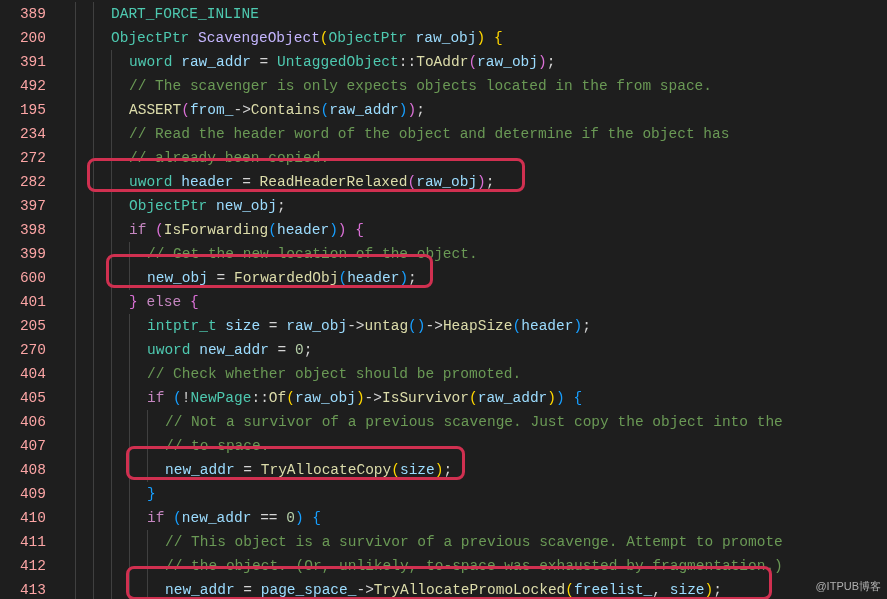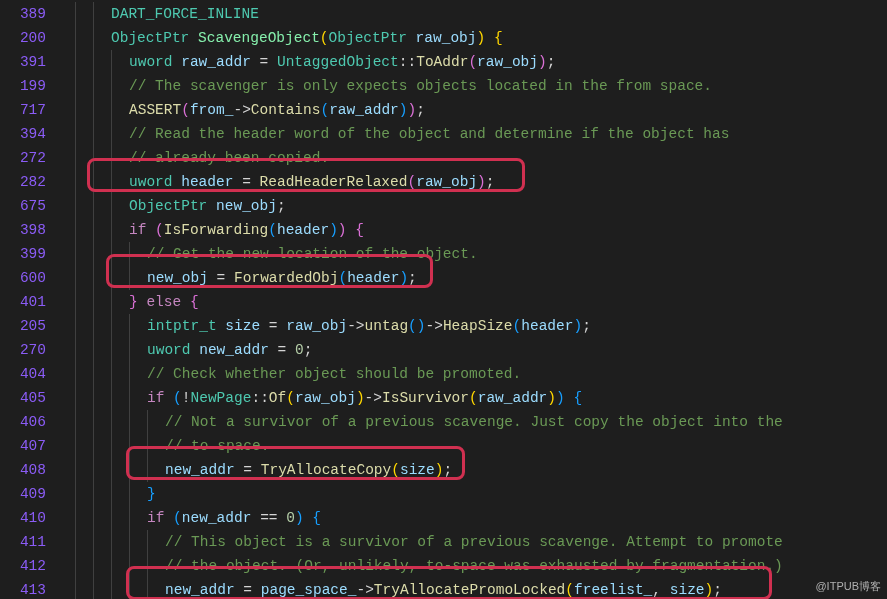"389" .gutter { color: #8b5cf6 -> #fca5a5 }
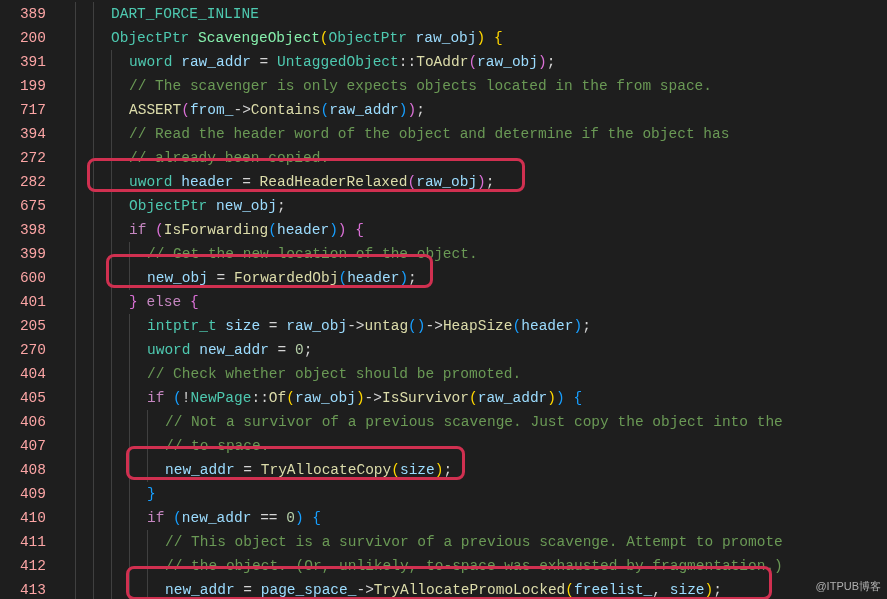"ScavengeObject" .tk-func { color: #86efac -> #c4b5fd }
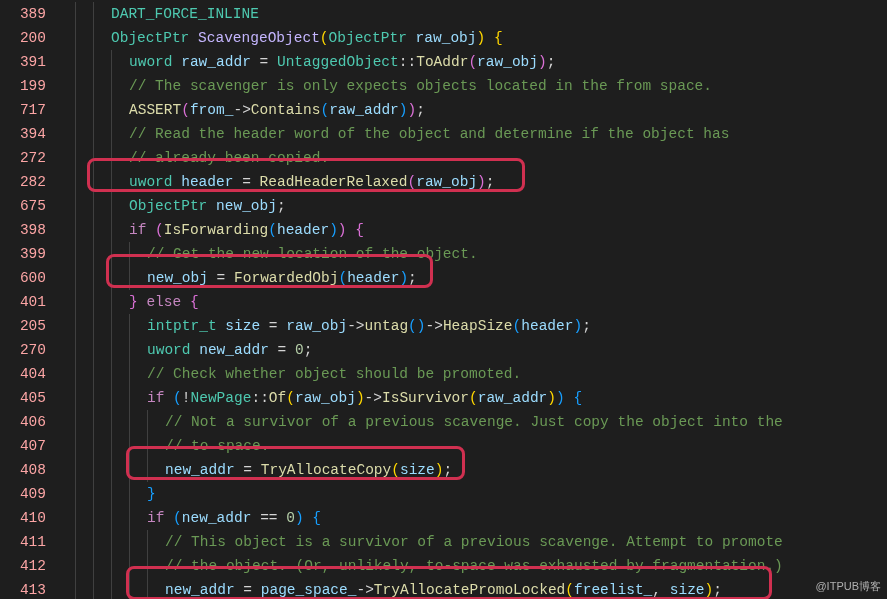"199" div { text: 199 -> 492 }
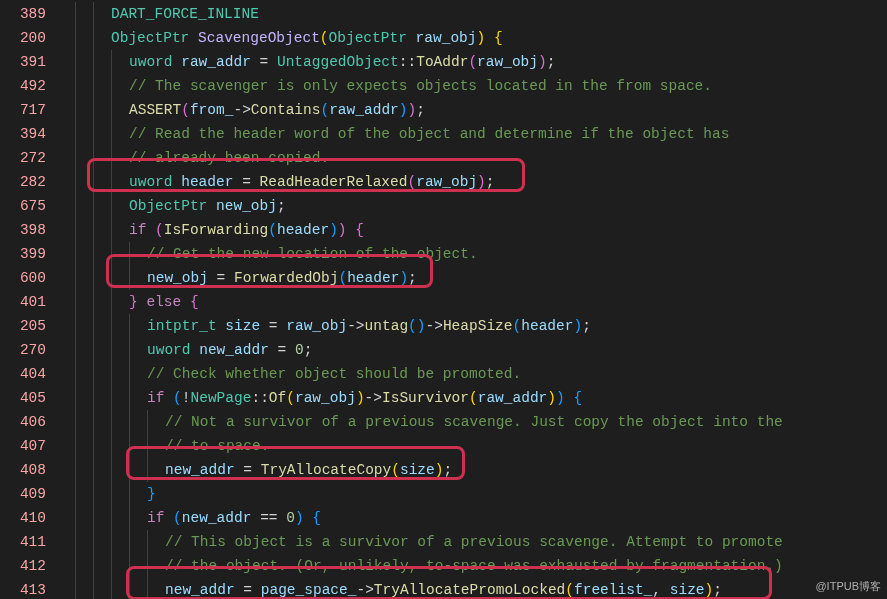"717" div { text: 717 -> 195 }
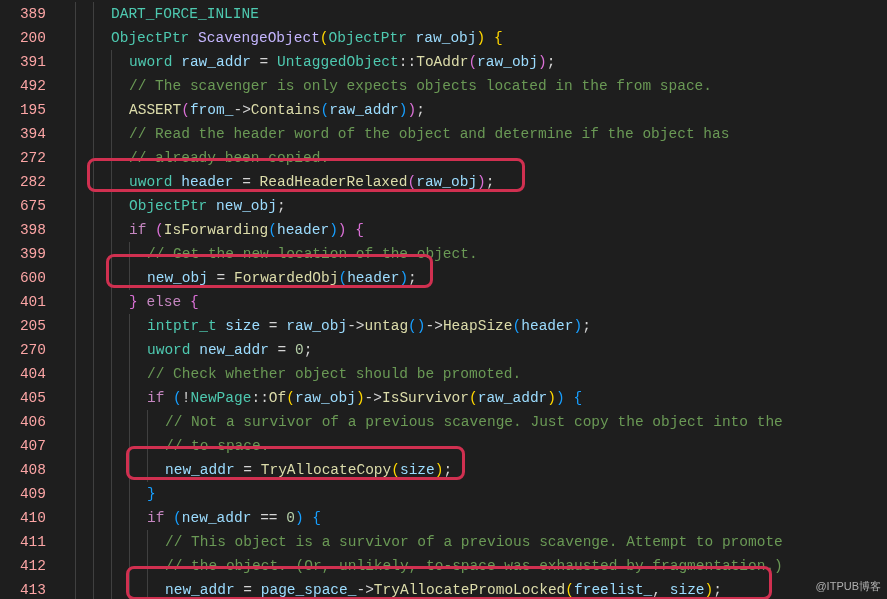"394" div { text: 394 -> 234 }
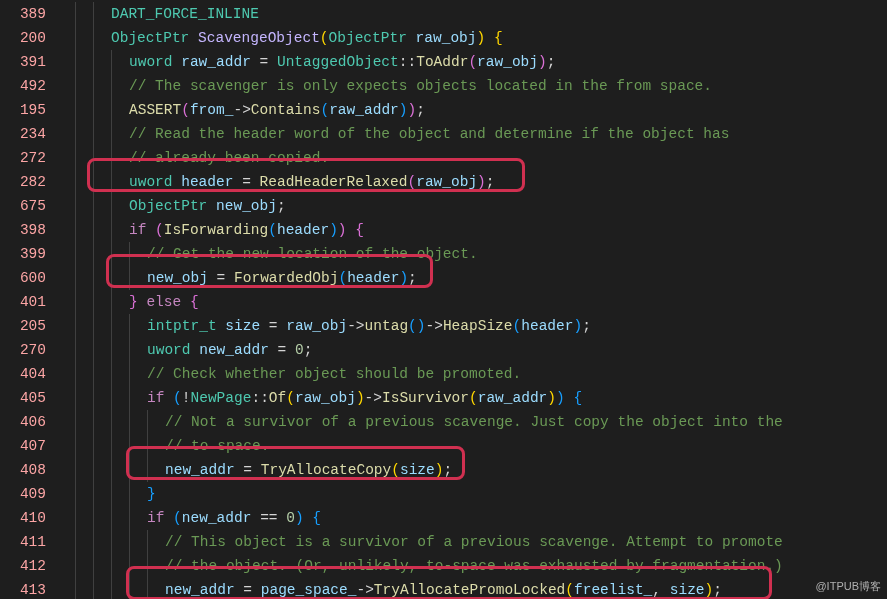"675" div { text: 675 -> 397 }
